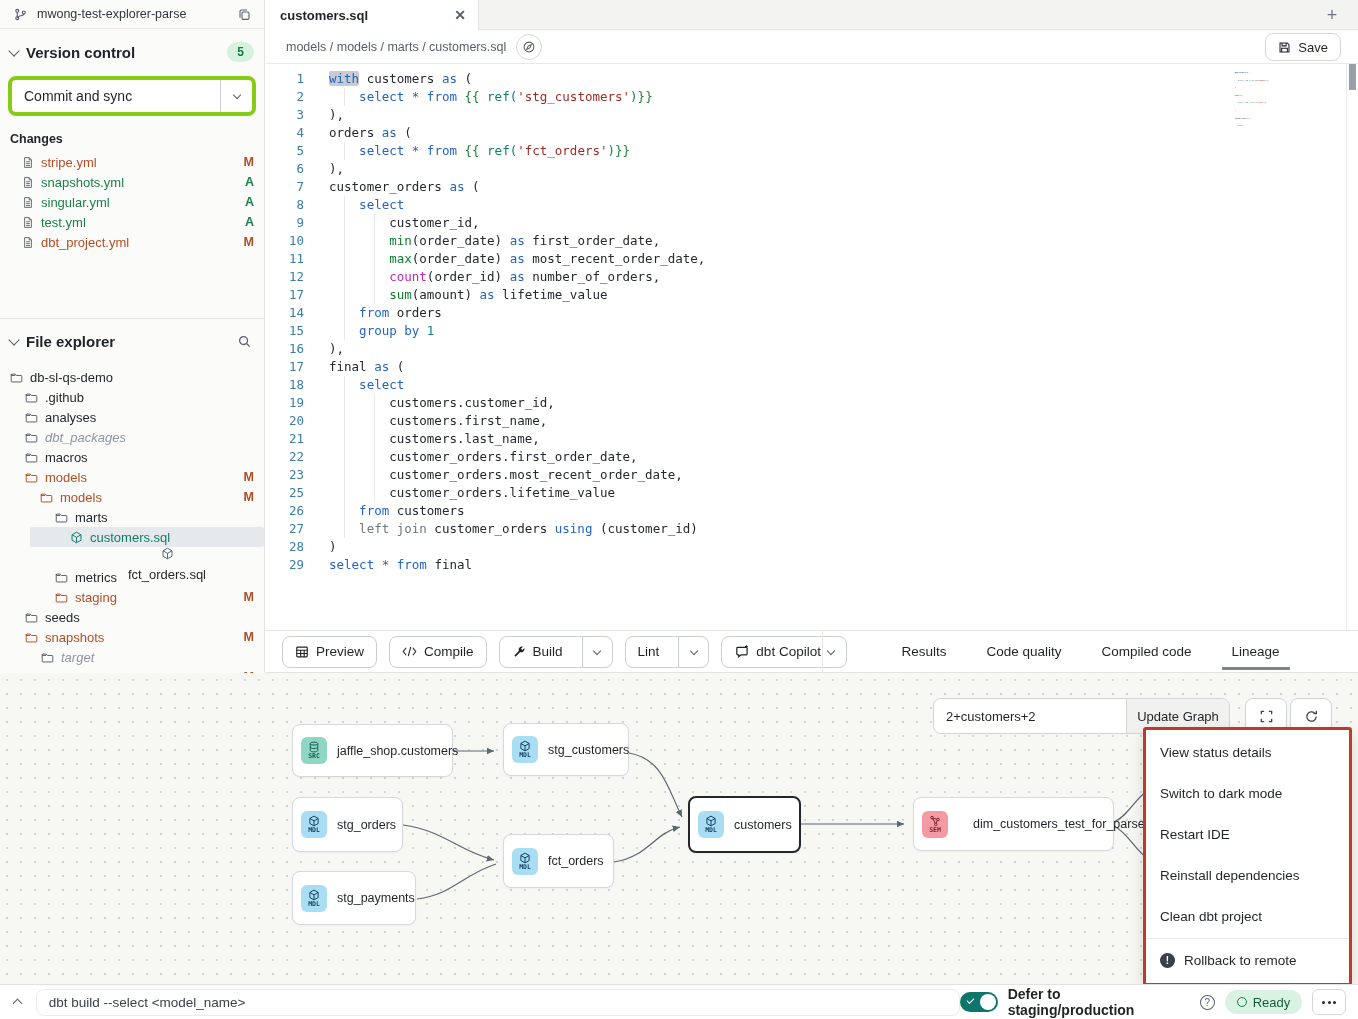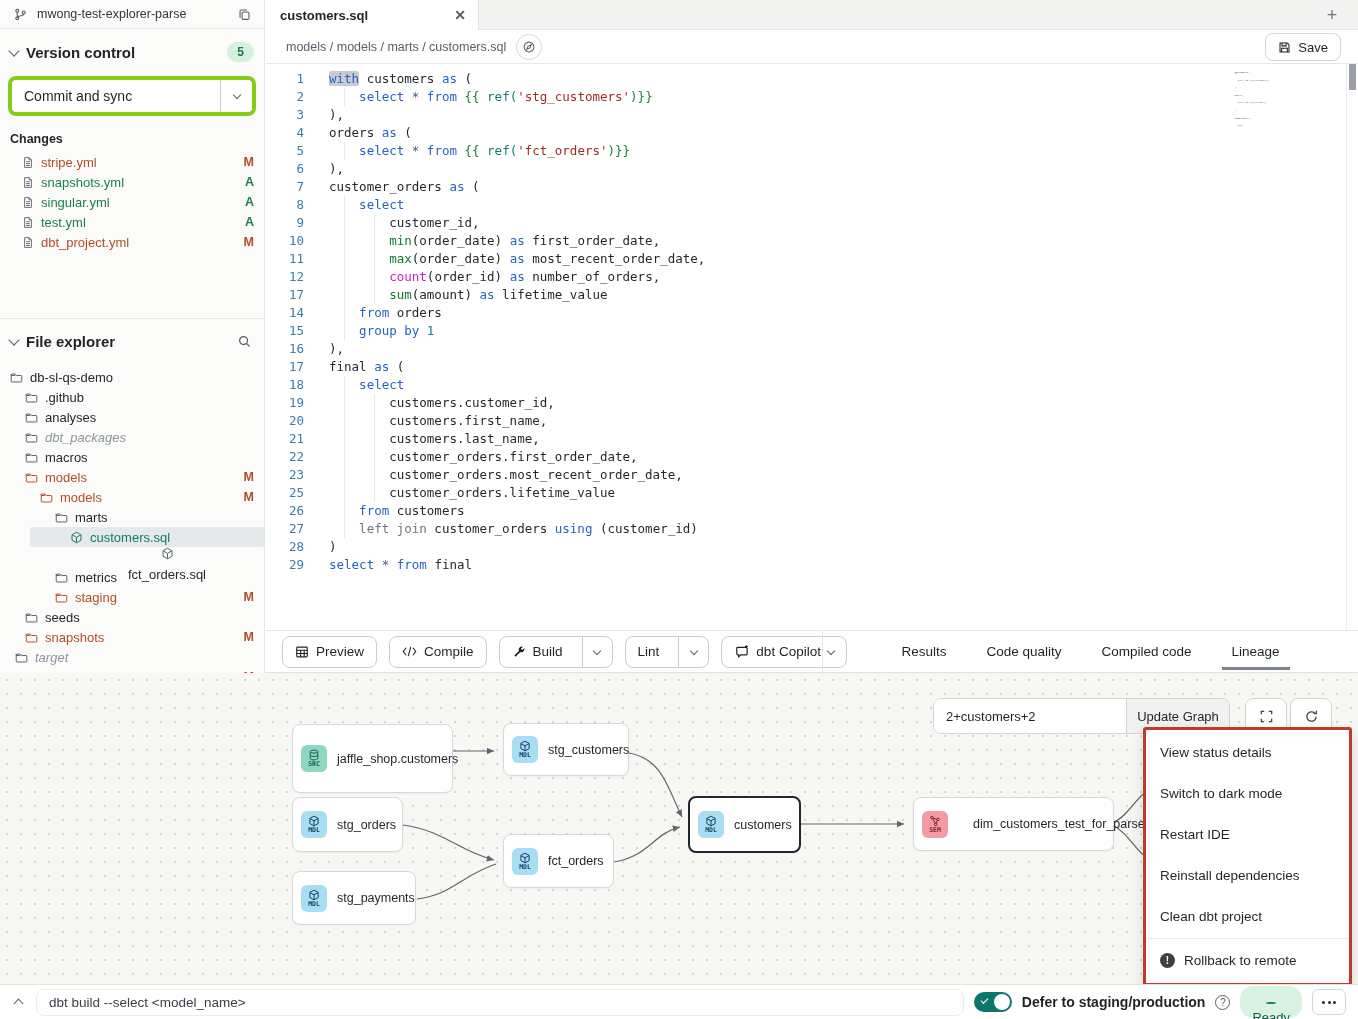"target" div.tree-row { padding-left: 15px -> 41px }
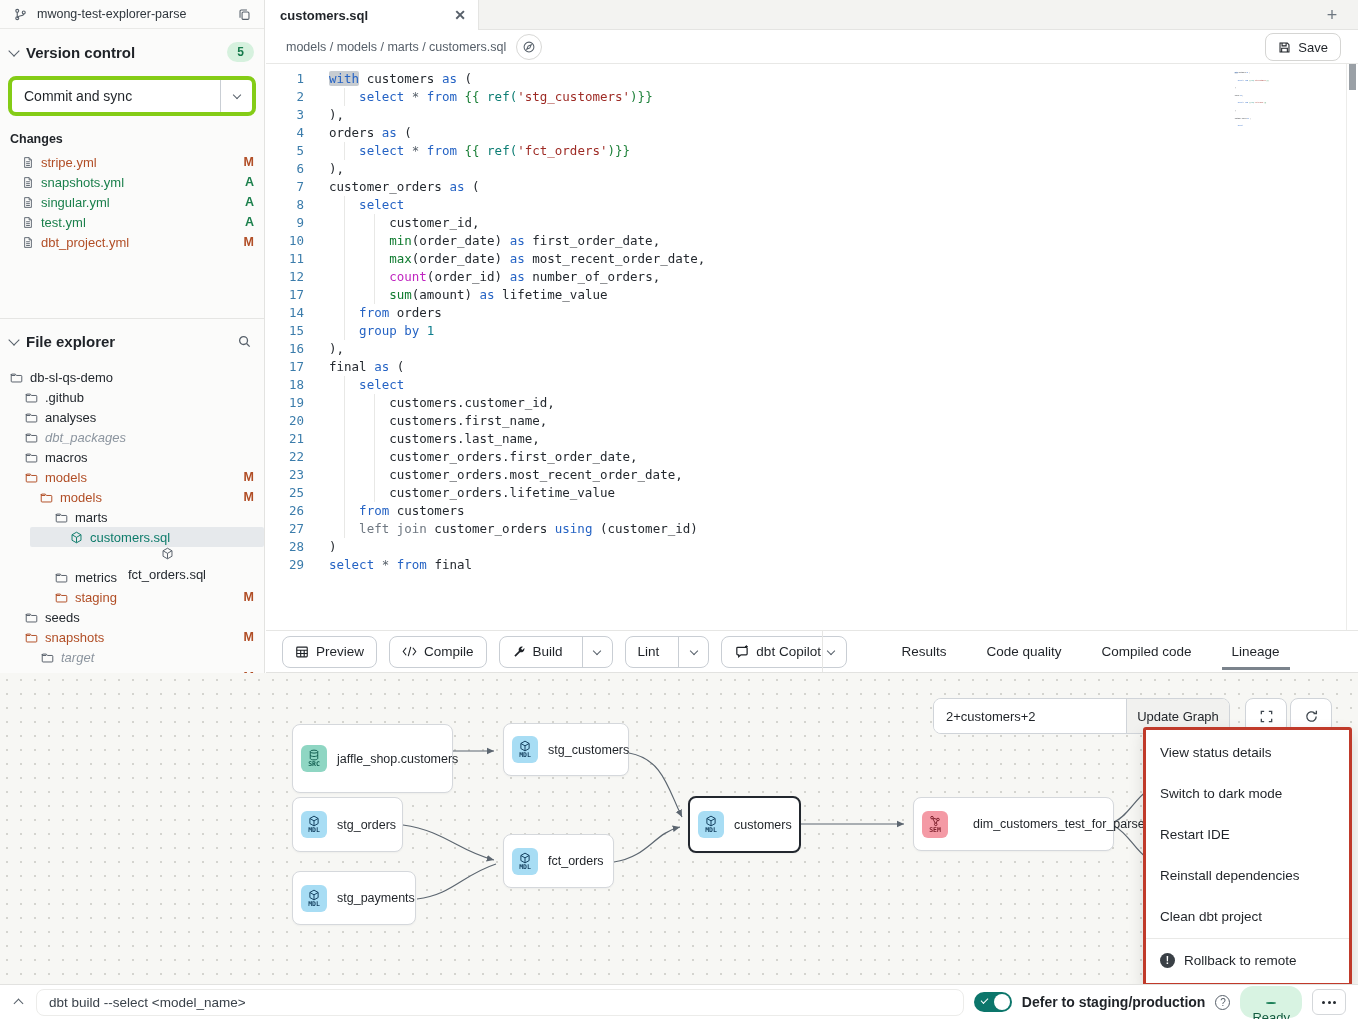"SRC" div.gnode { height: 69px -> 53px }
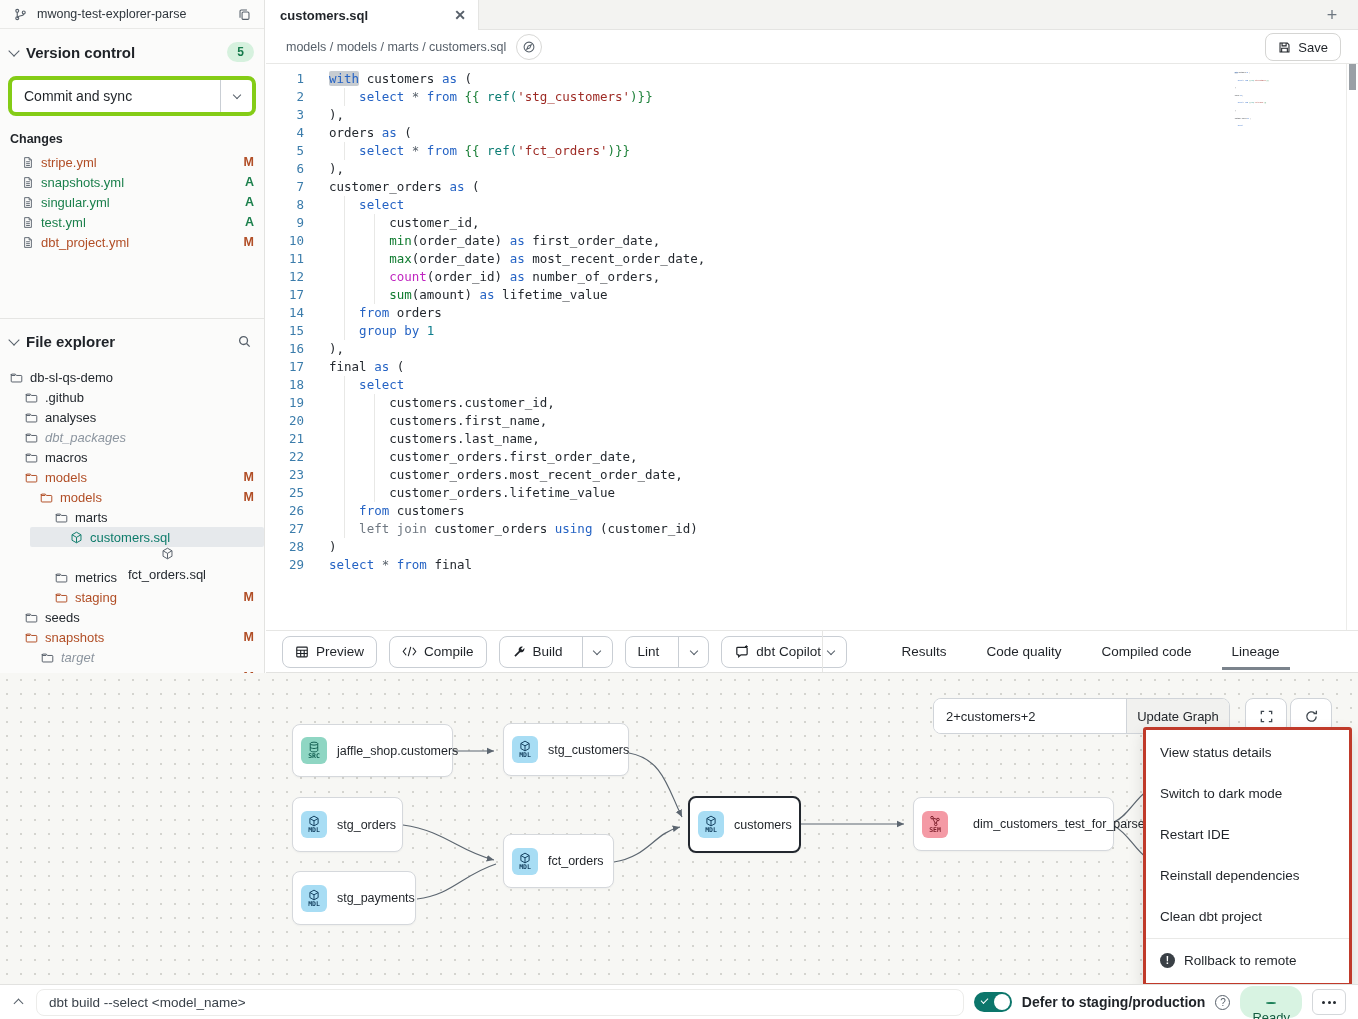"Ready" .ready-pill { flex-direction: column -> none; padding: 16px 12px -> 8px 12px }
